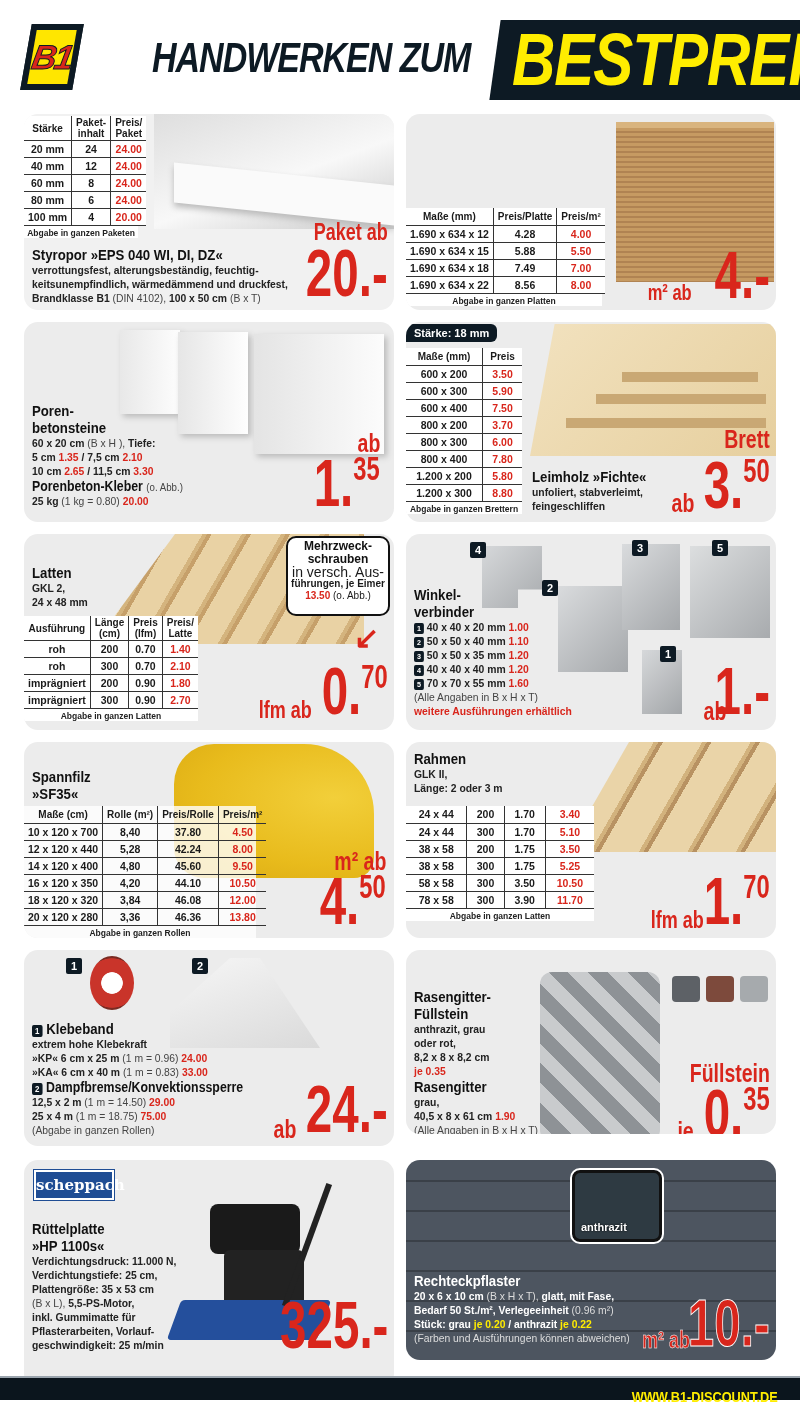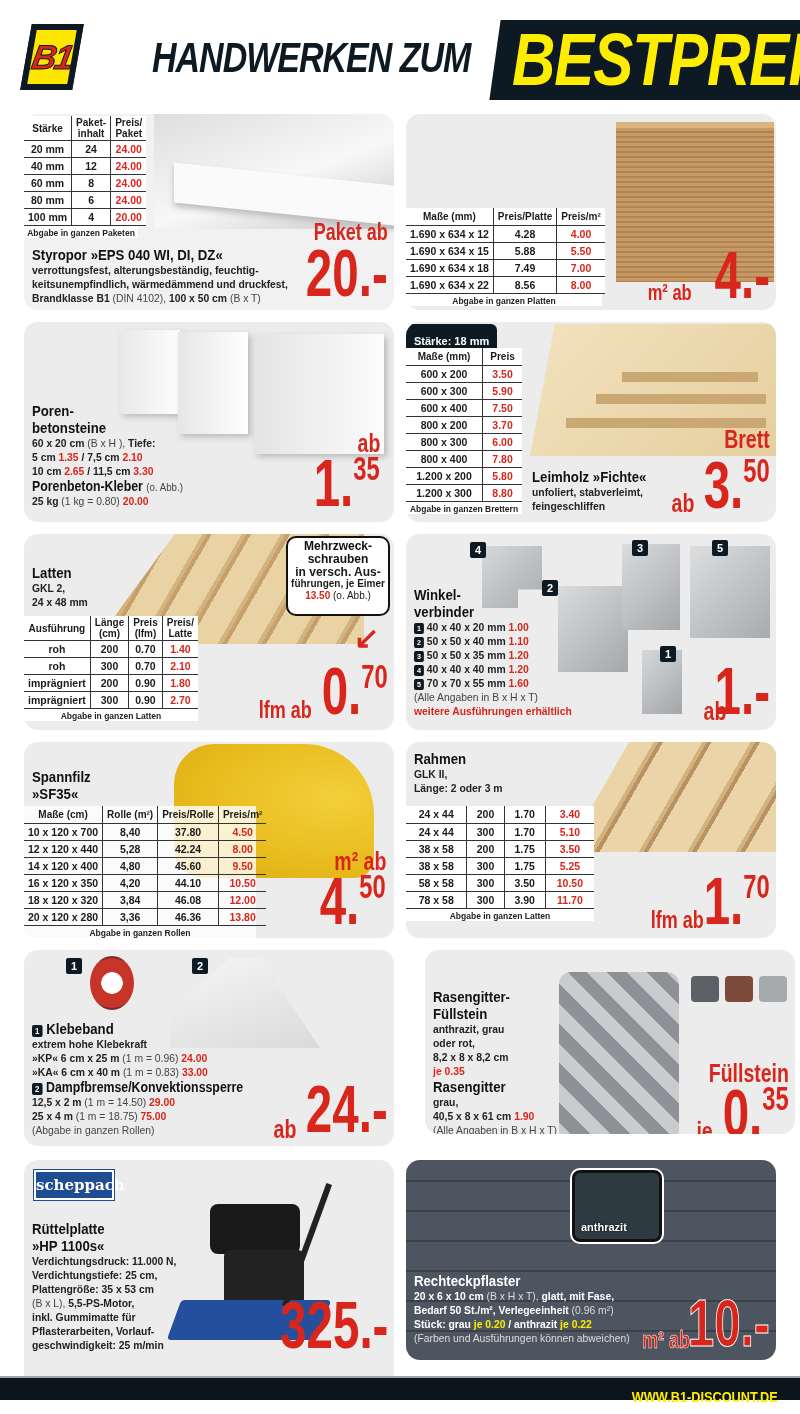"Stärke: 18 mm" div { padding: 11px 8px -> 3px 8px }
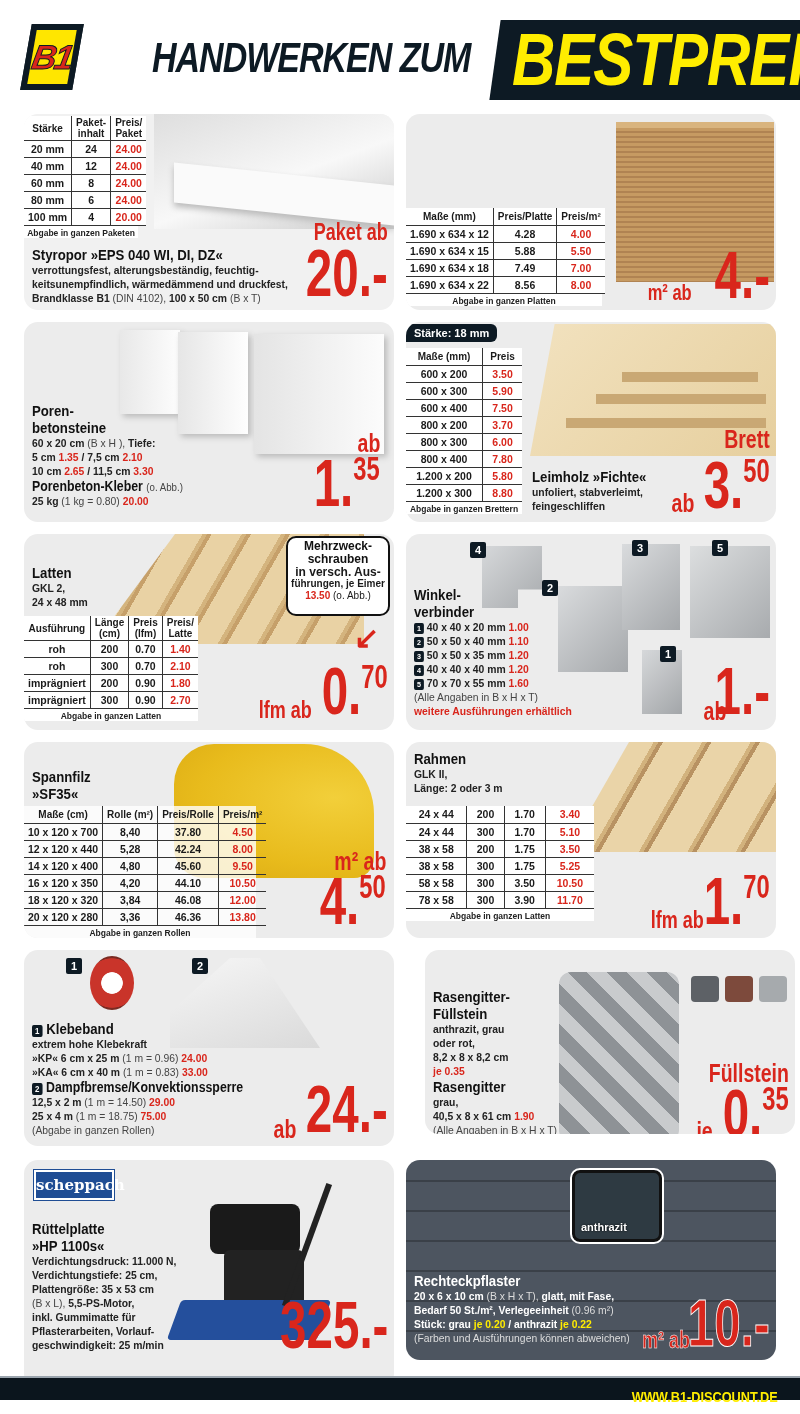"in versch. Aus-" div { font-size: 12px -> 14px; font-weight: bold -> normal }
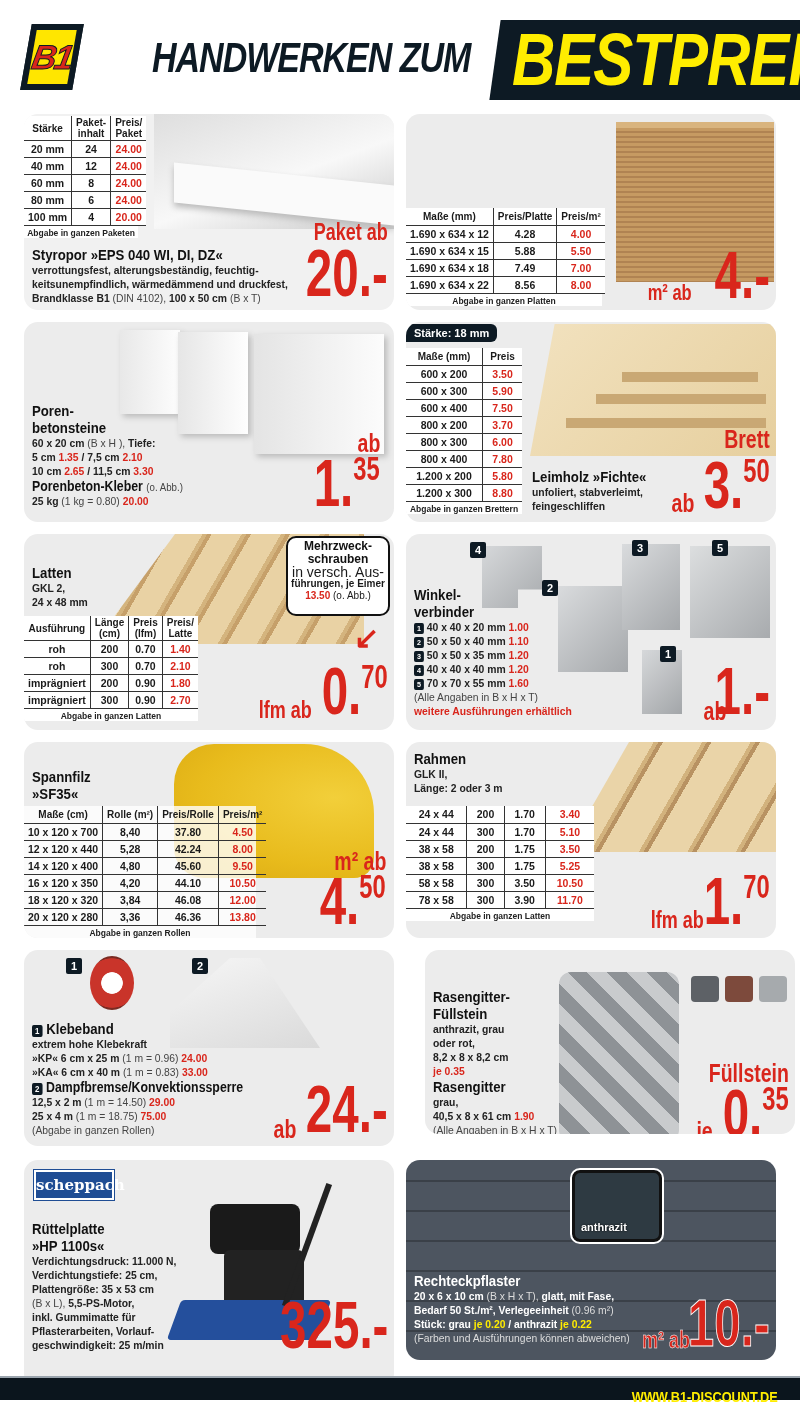"Rasengitter-" div.panel { left: 425px -> 406px }
